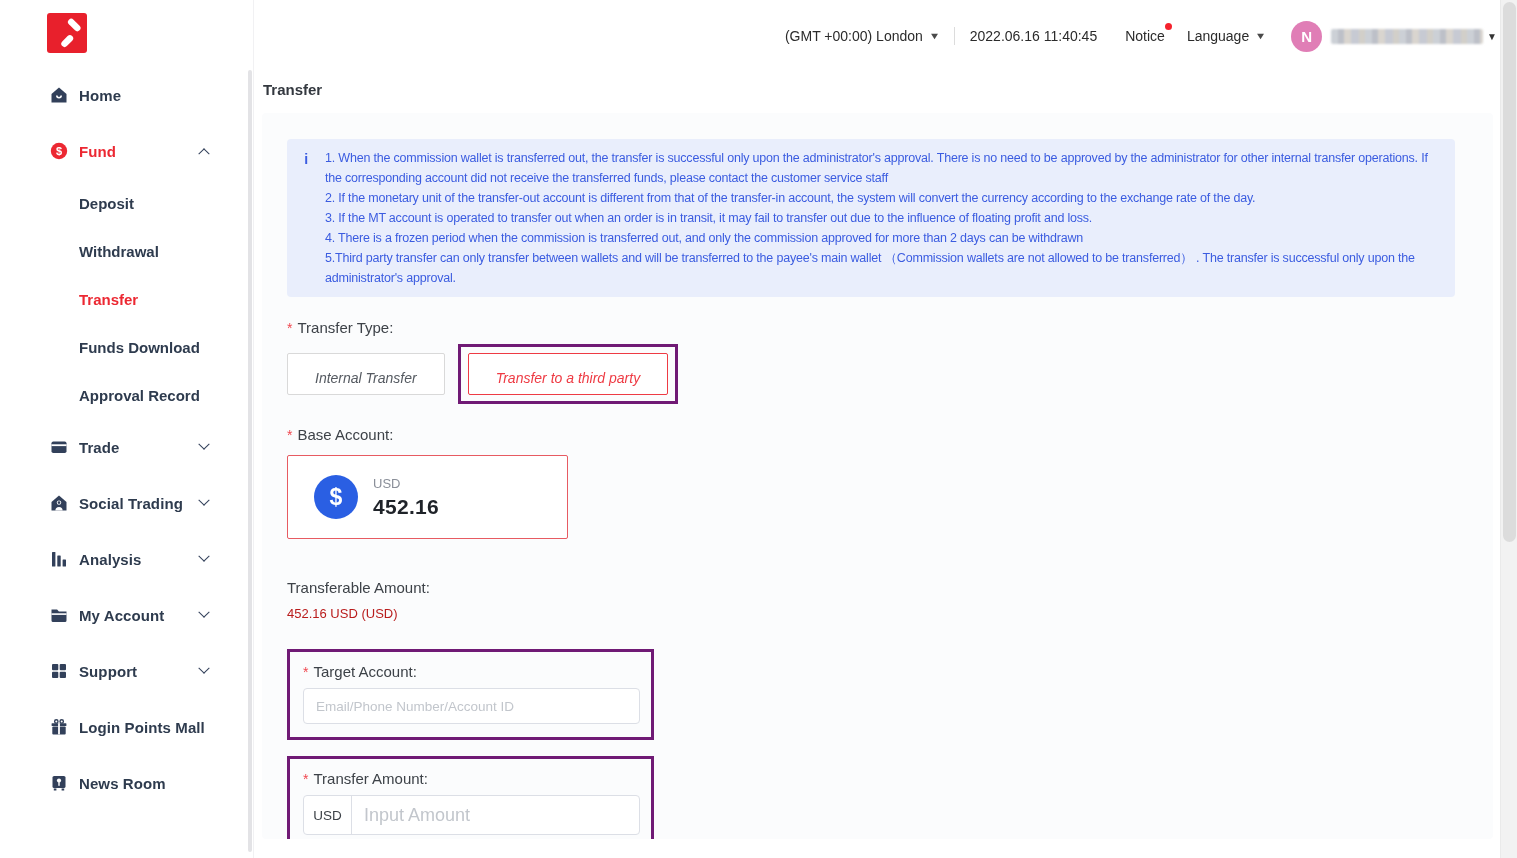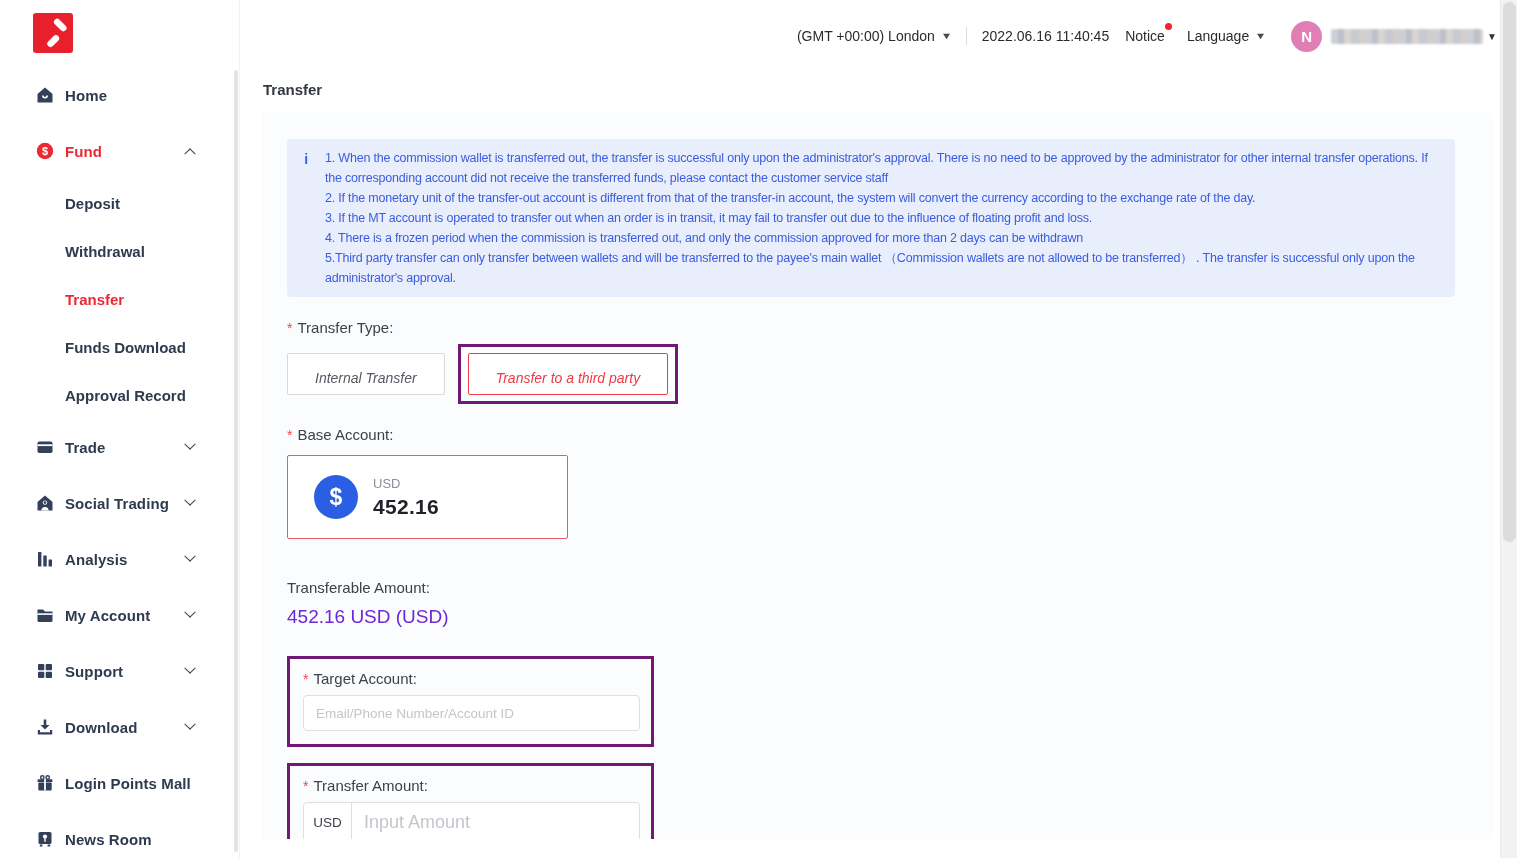"2022.06.16 11:40:45" .tb-datetime { margin-right: 16px -> 28px }
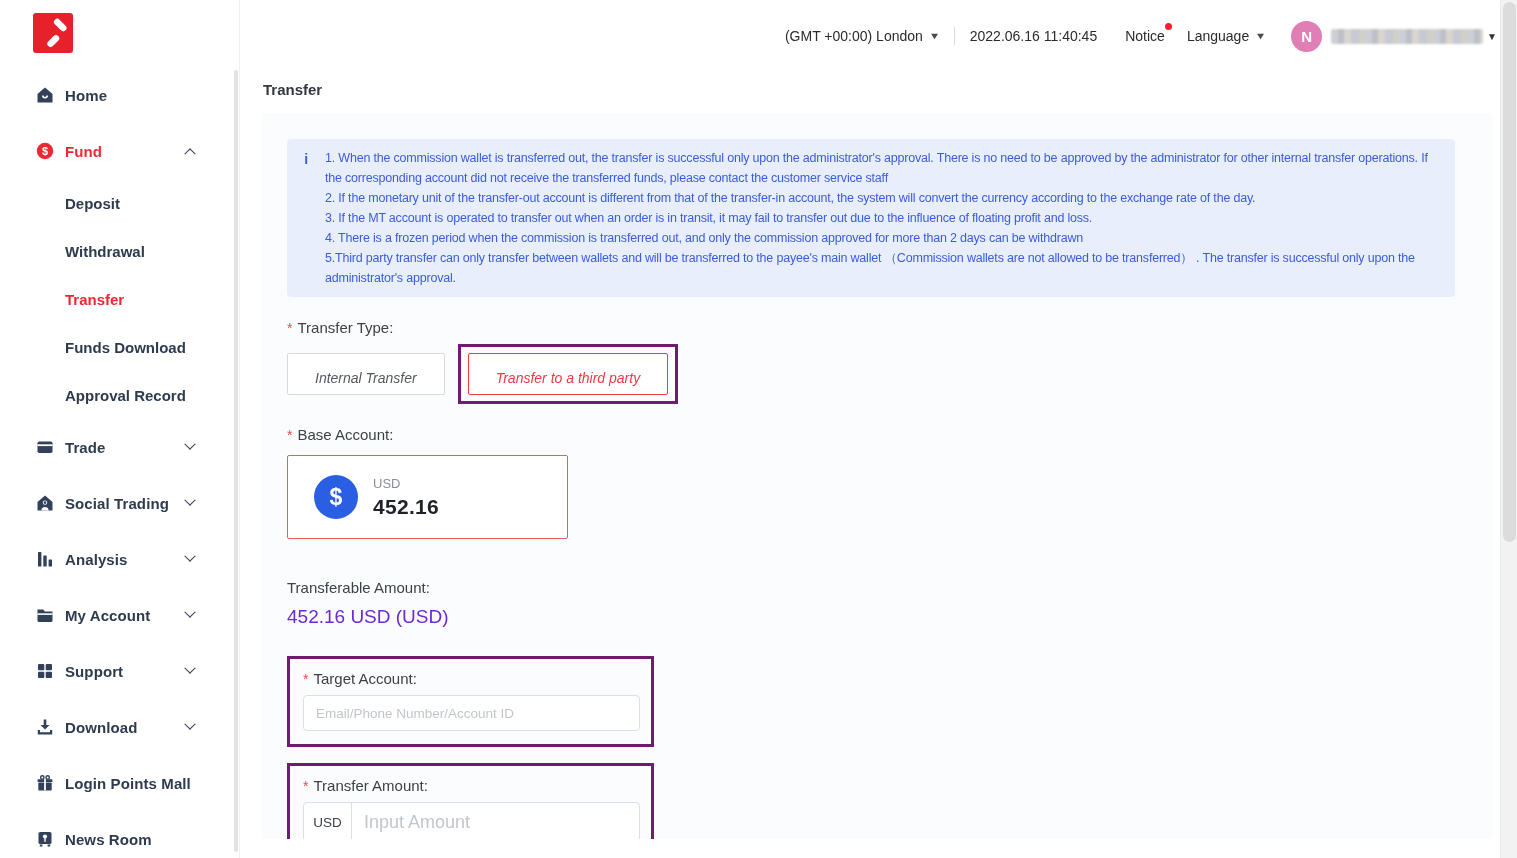"Home" .sidebar { left: 0 -> 14px }
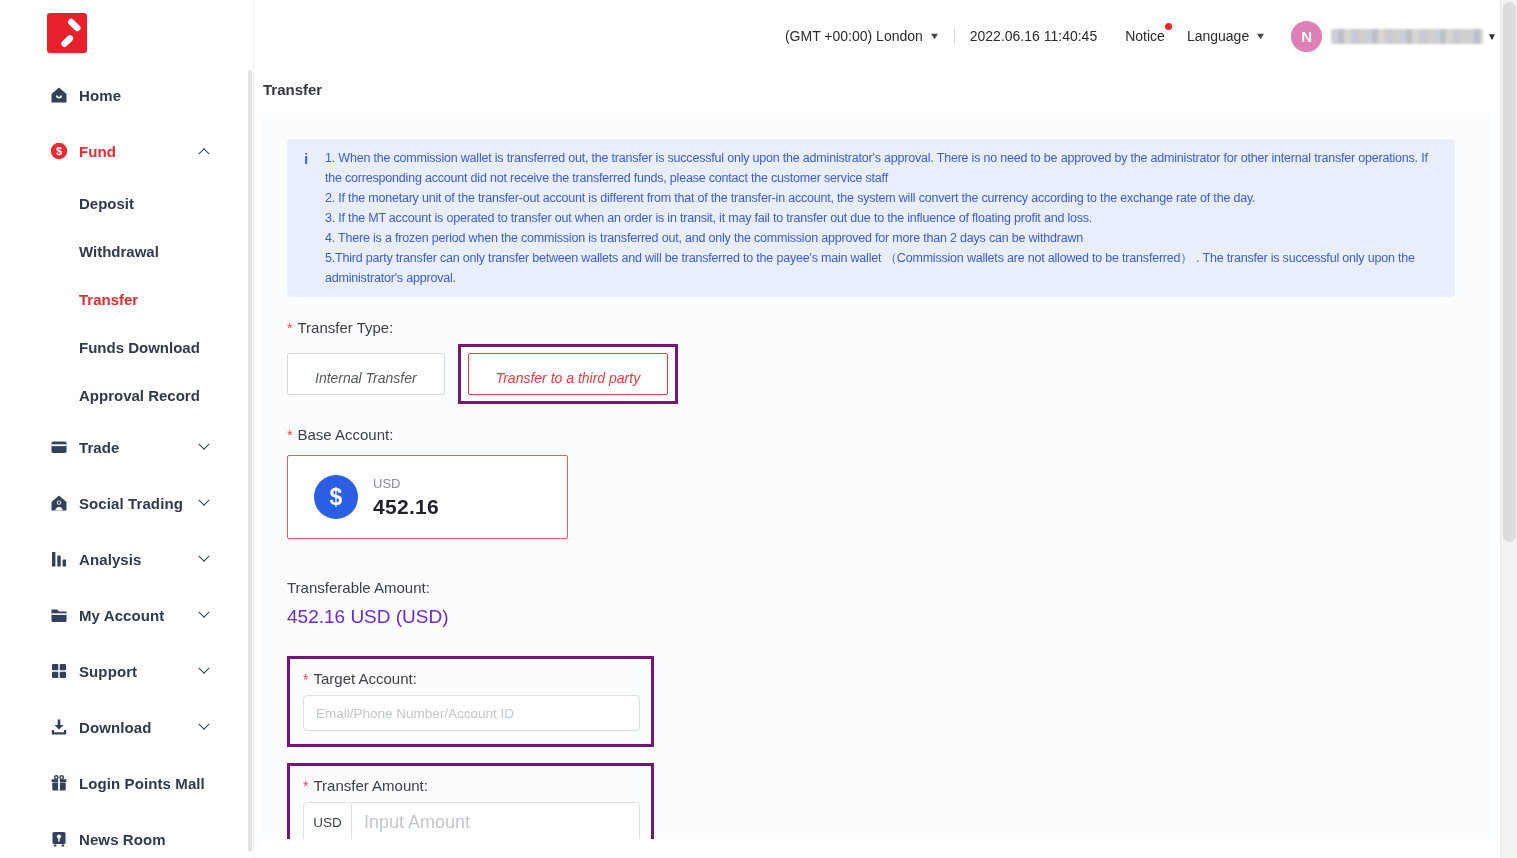"452.16 USD (USD)" .t-value { color: #6d28d9 -> #b91c1c; font-size: 19px -> 13px }
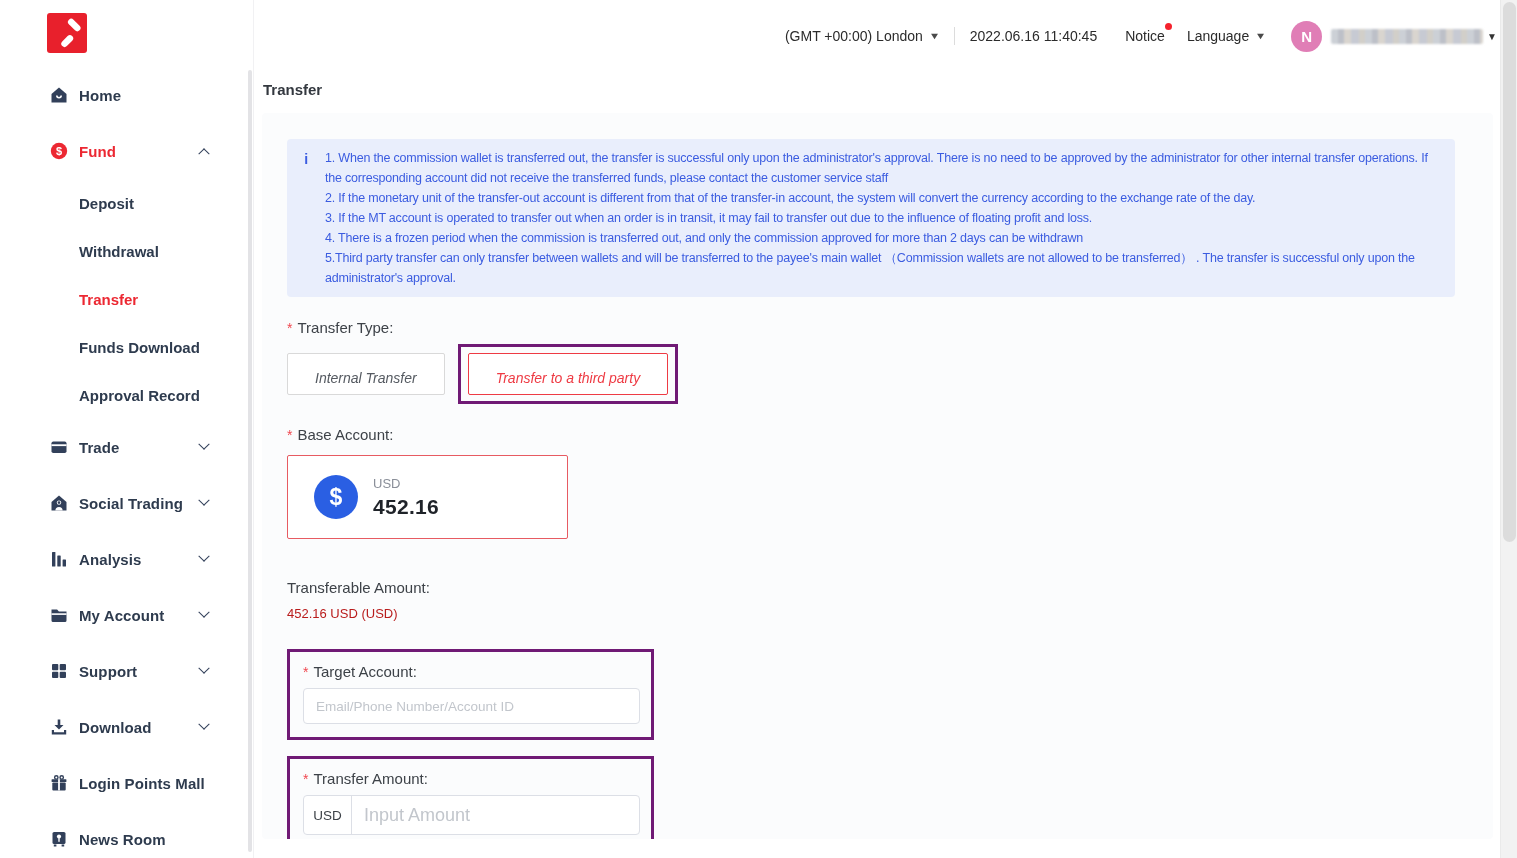"Download" div.nav-item { html: <div> <span> <svg> <path></path> <path></path> </svg> </span> <span>Download</span> <span></span> </div> -> none }
